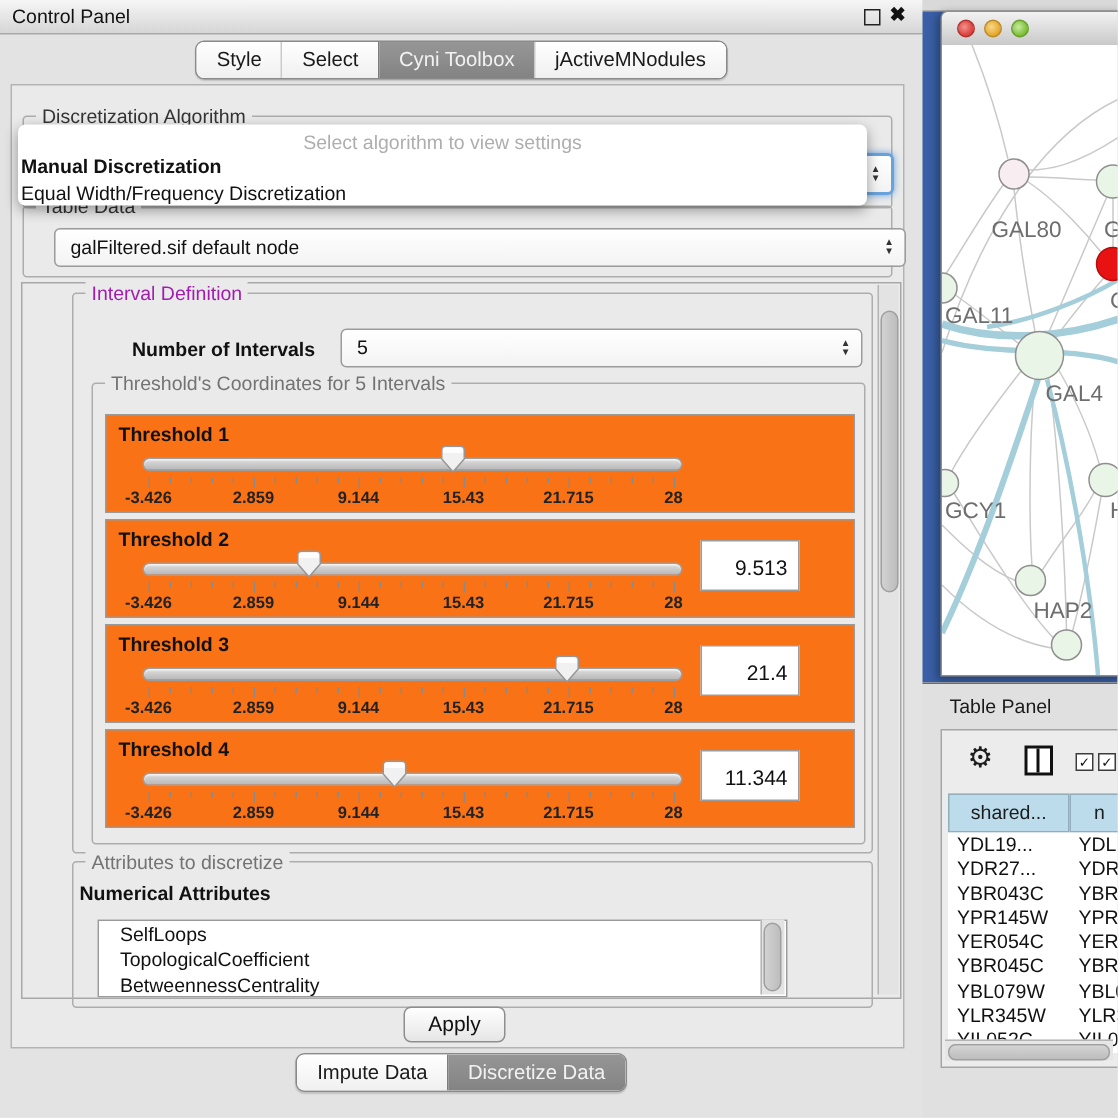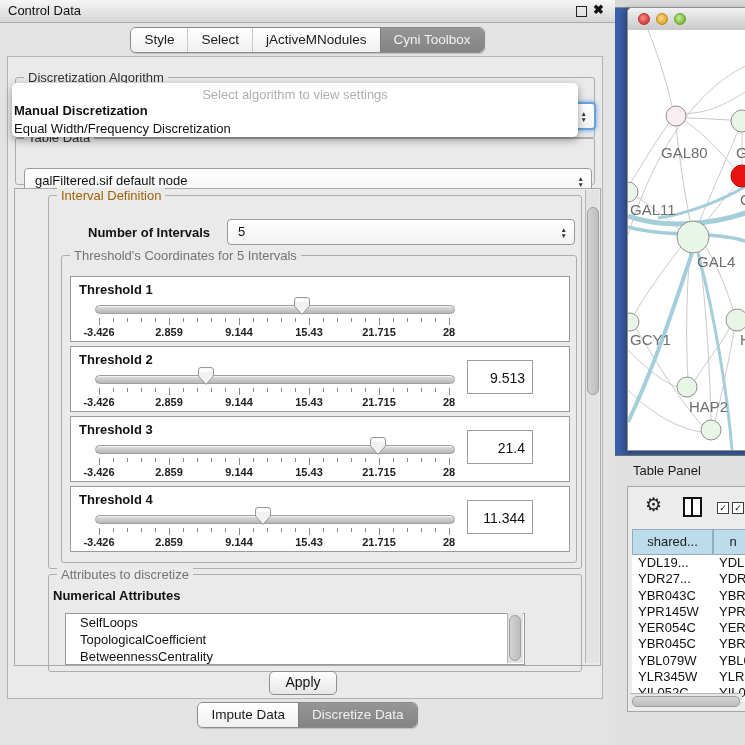"Control Data" span.title { text: Data -> Panel }
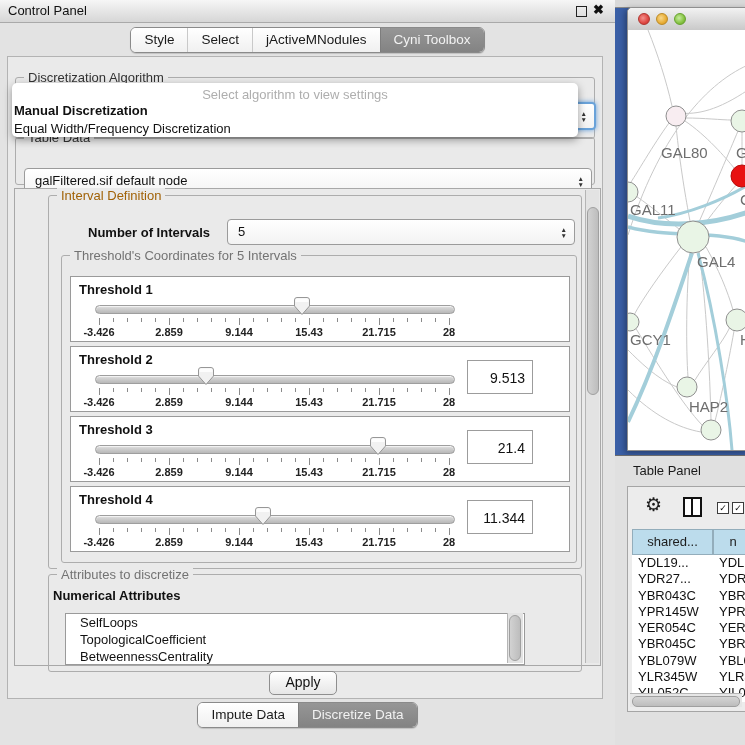"jActiveMNodules" div.seg { order: before "Cyni Toolbox" -> after "Cyni Toolbox" }
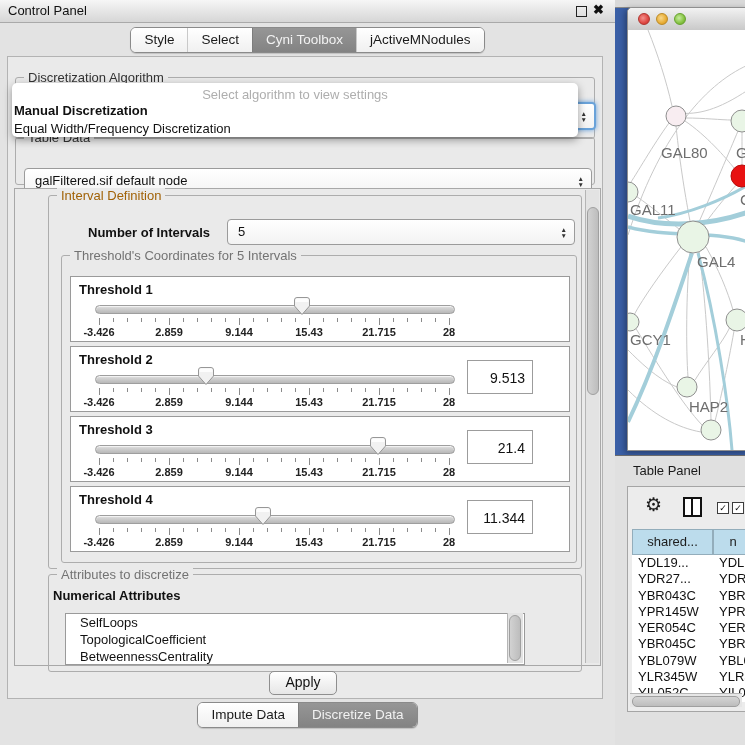"galFiltered.sif default node" div.combo { left: 8px -> 20px; margin-top: 16px -> none }
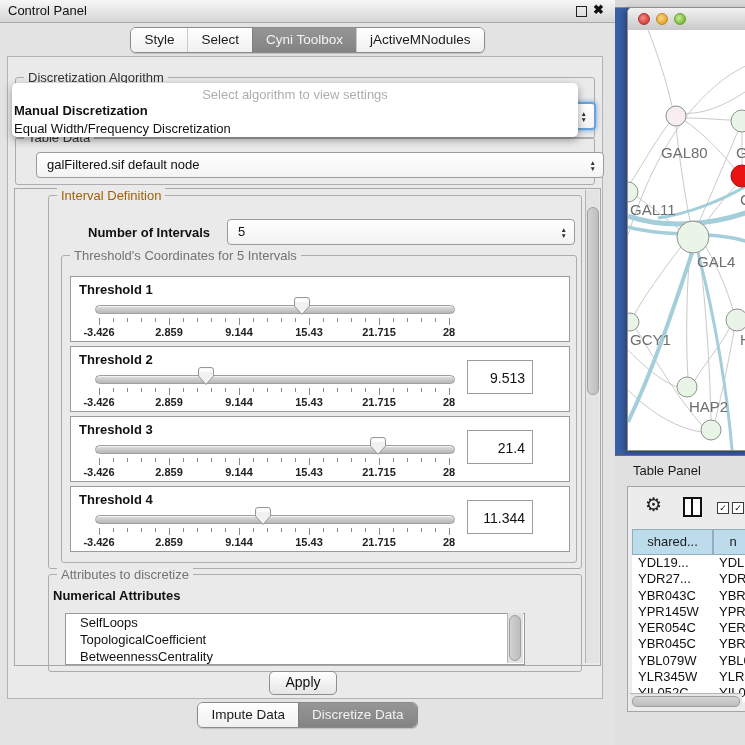"Interval Definition" .t-green { color: #a16207 -> #a21caf }
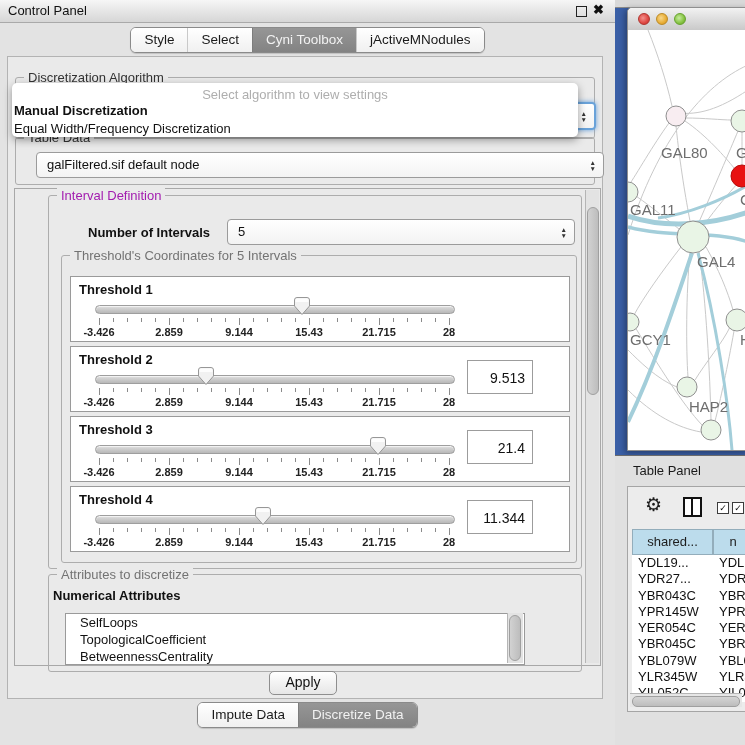"Threshold 1" .tpanel { background: #ffffff -> #f97316 }
